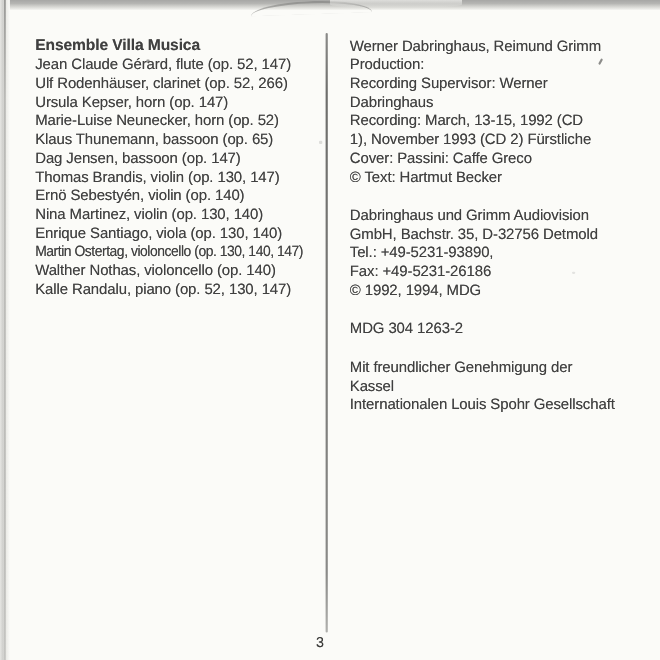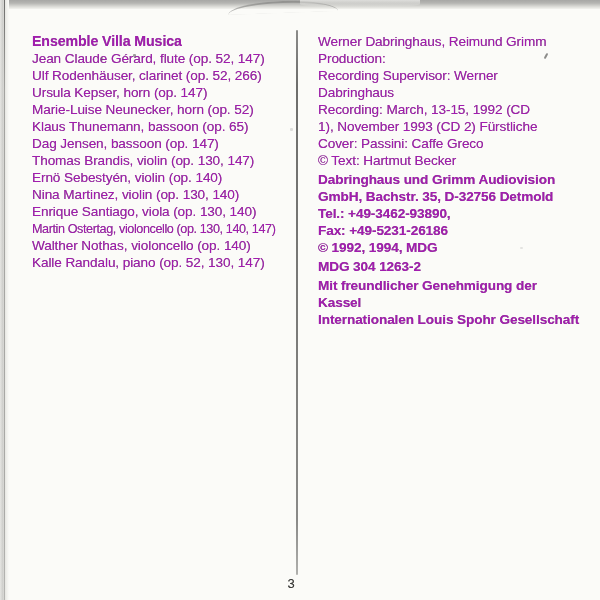"Ensemble Villa Musica" .col { color: #a21caf -> #404040 }
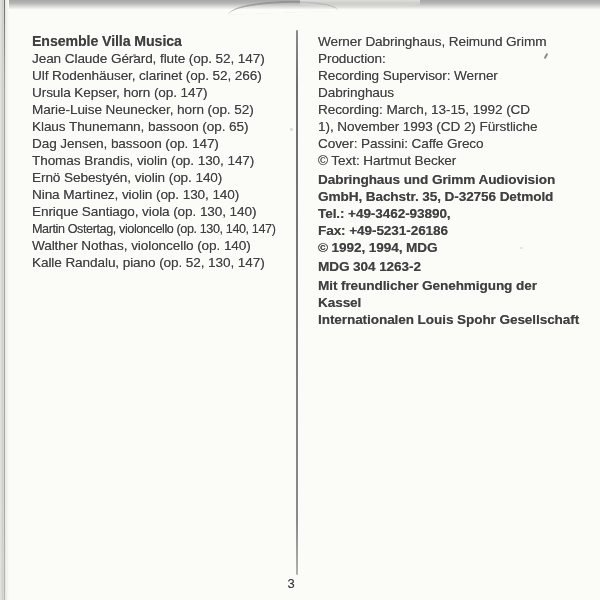"Dabringhaus und Grimm Audiovision" .block + .block { font-weight: bold -> none; margin-top: 2px -> 18px }
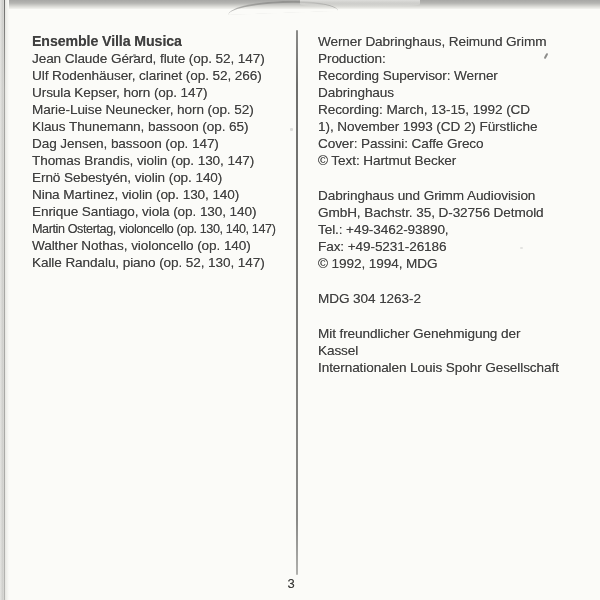"Tel.: +49-3462-93890," div.line { text: +49-3462-93890 -> +49-5231-93890 }
